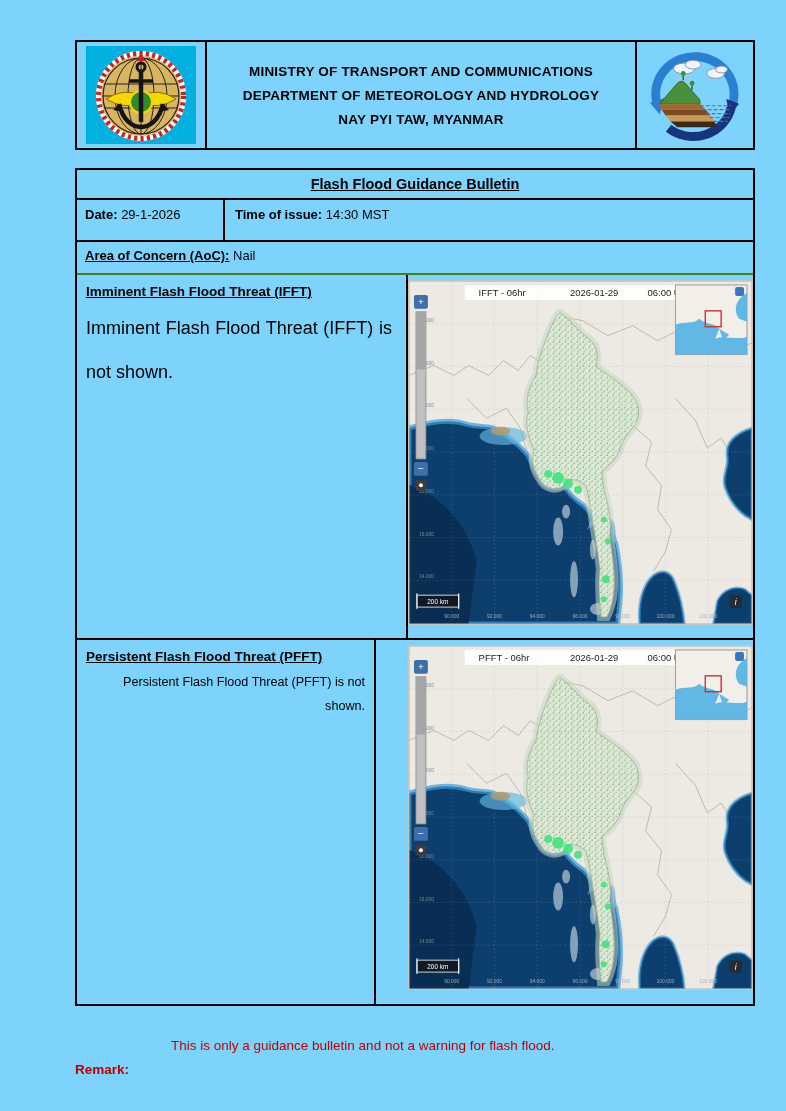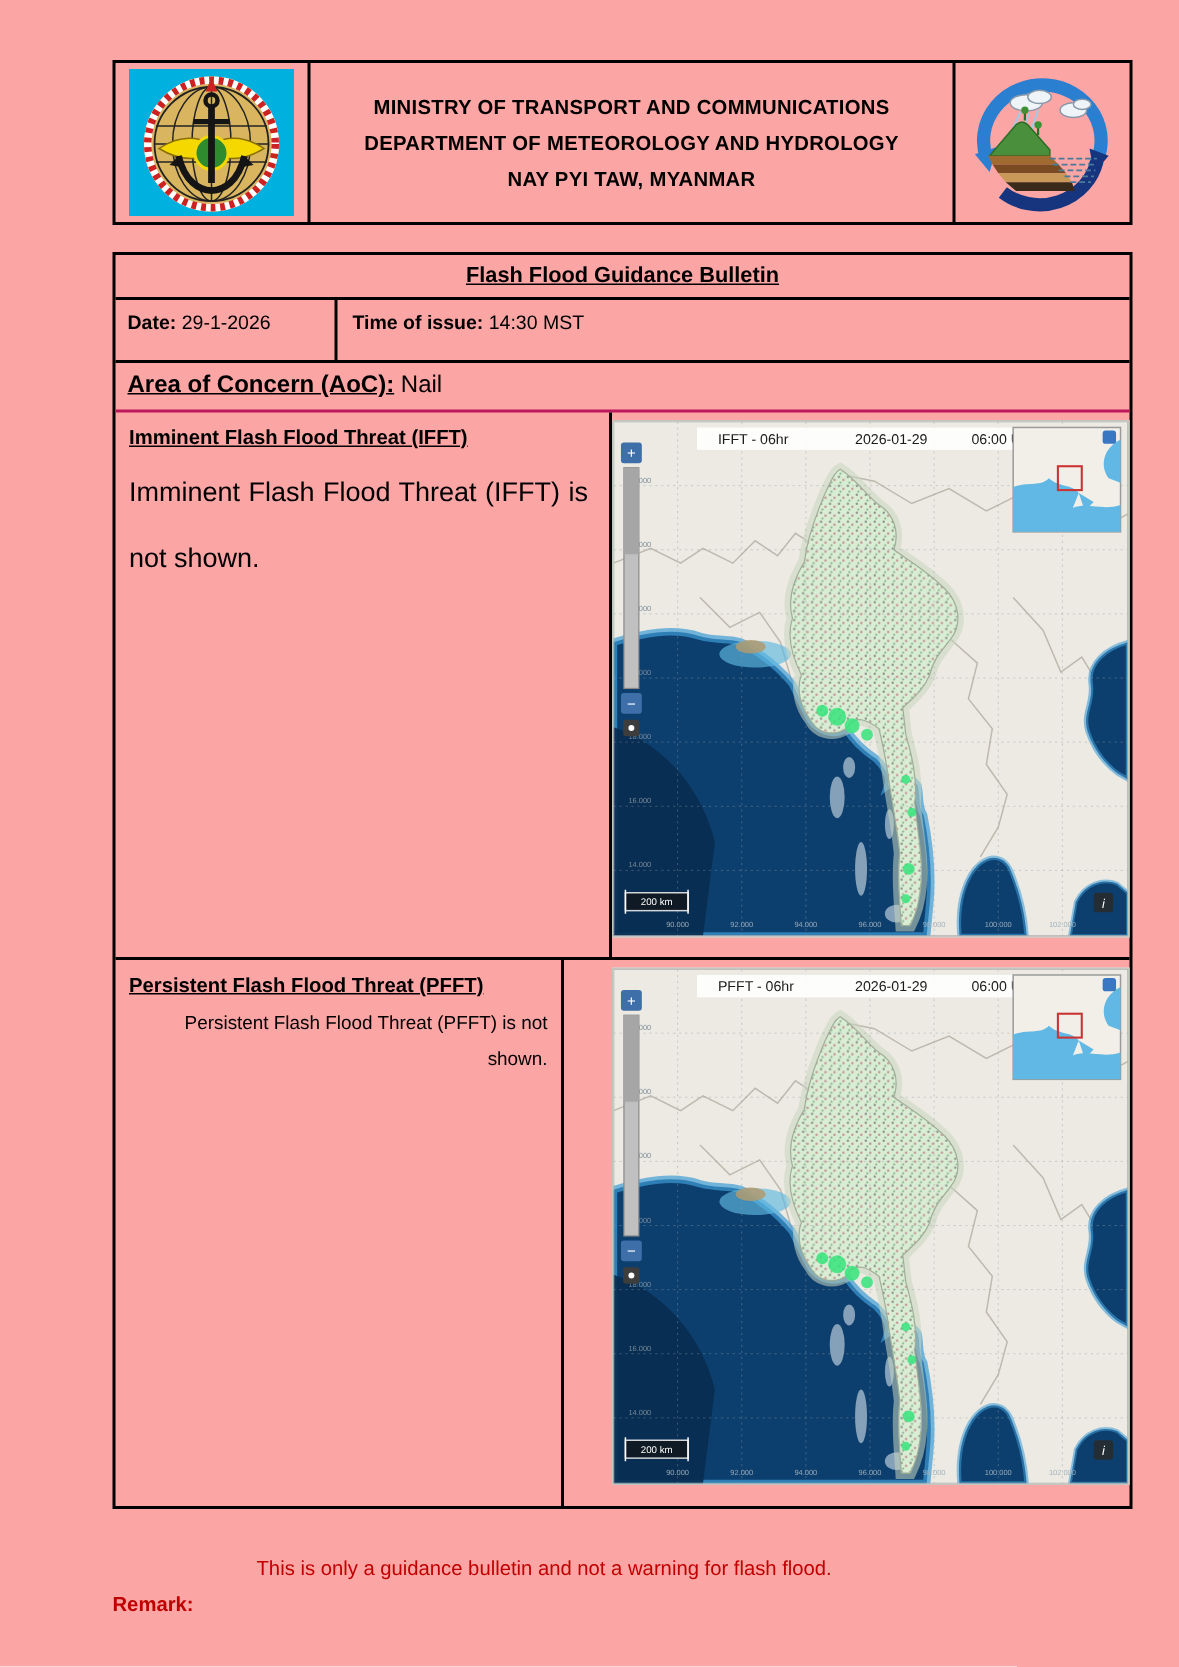"MINISTRY OF TRANSPORT AND COMMUNICATIONS" .page { background: #fca5a5 -> #7dd3fc }
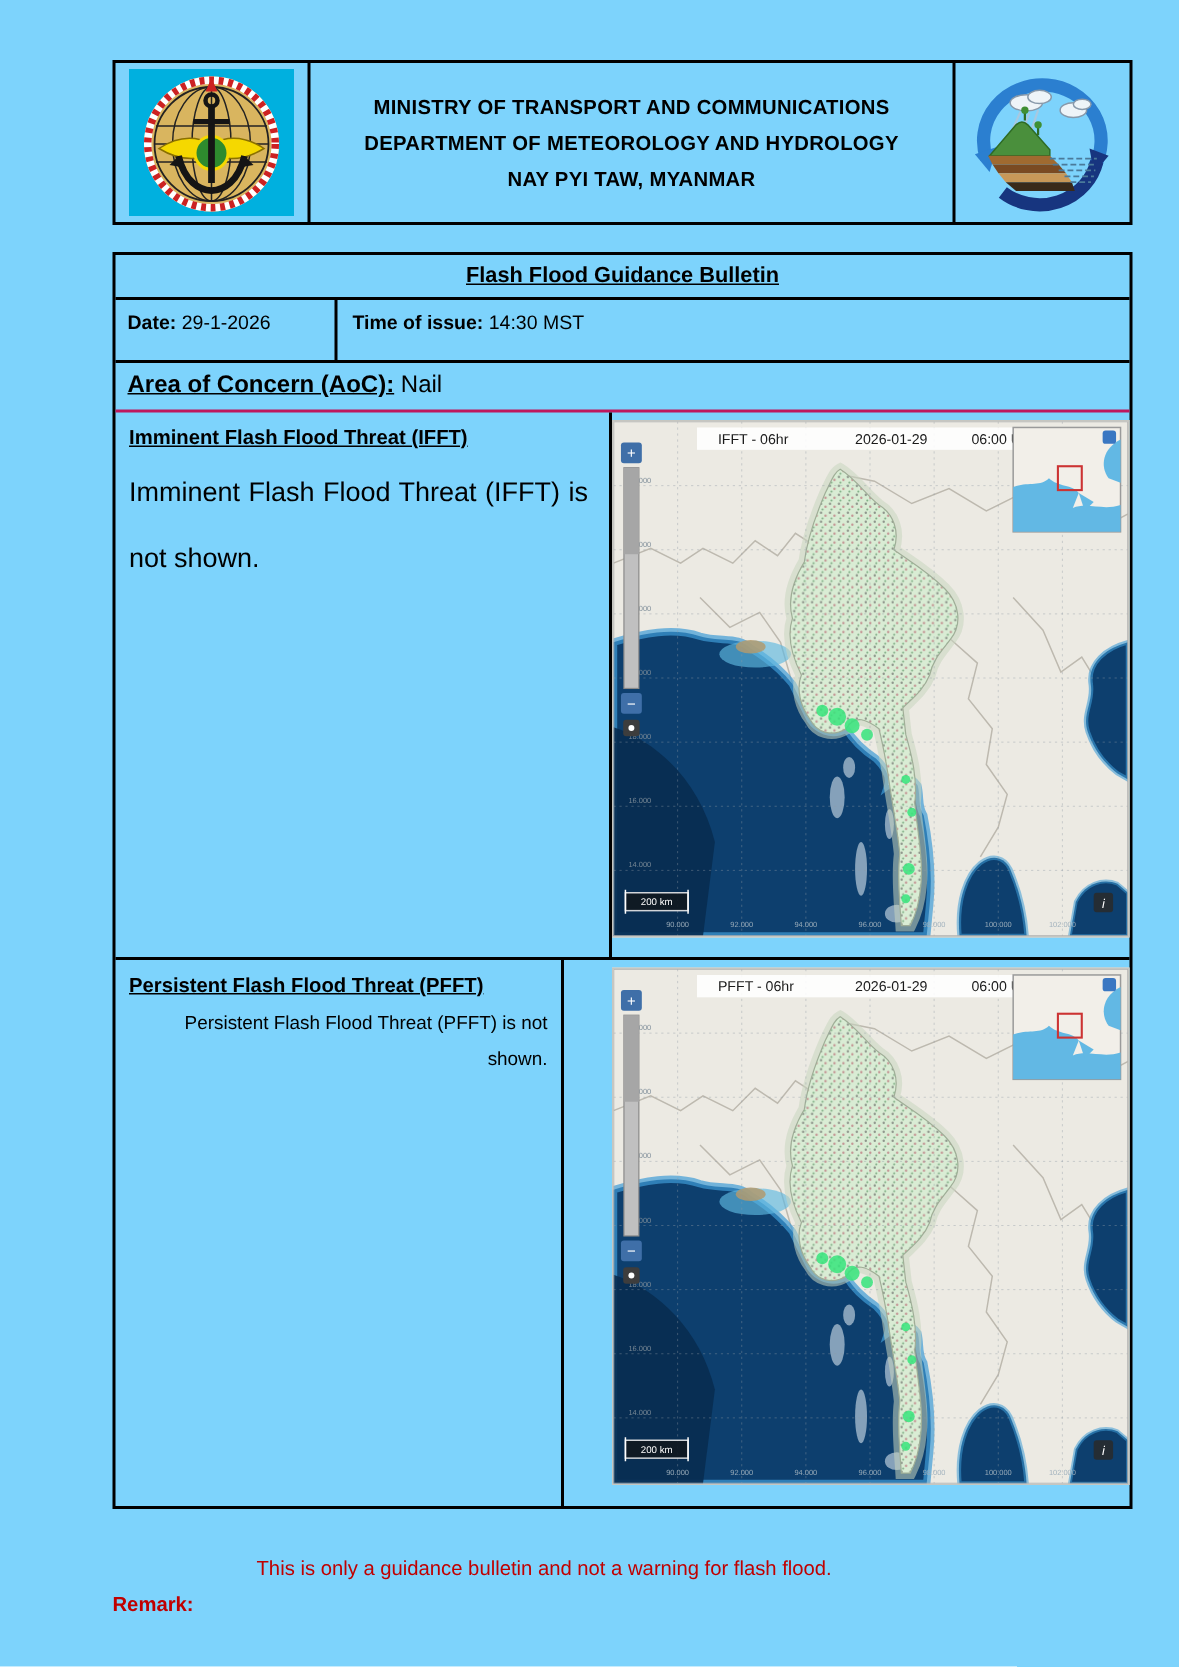"Area of Concern (AoC): Nail" .row-aoc { border-bottom: 2px solid #be185d -> 2px solid #4d7c0f; font-size: 16px -> 13px }
